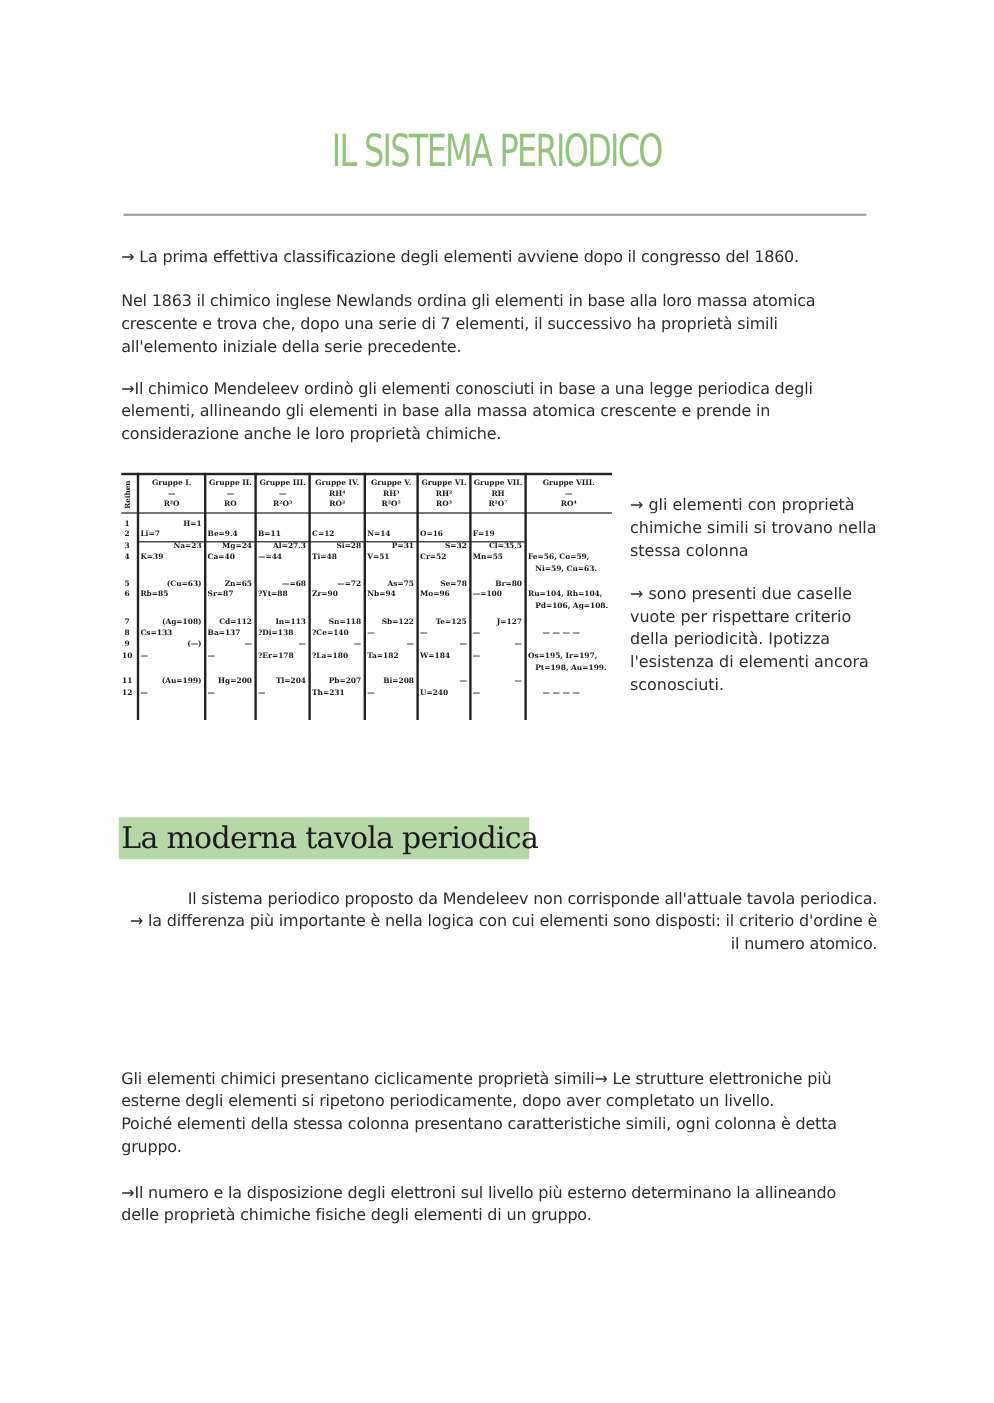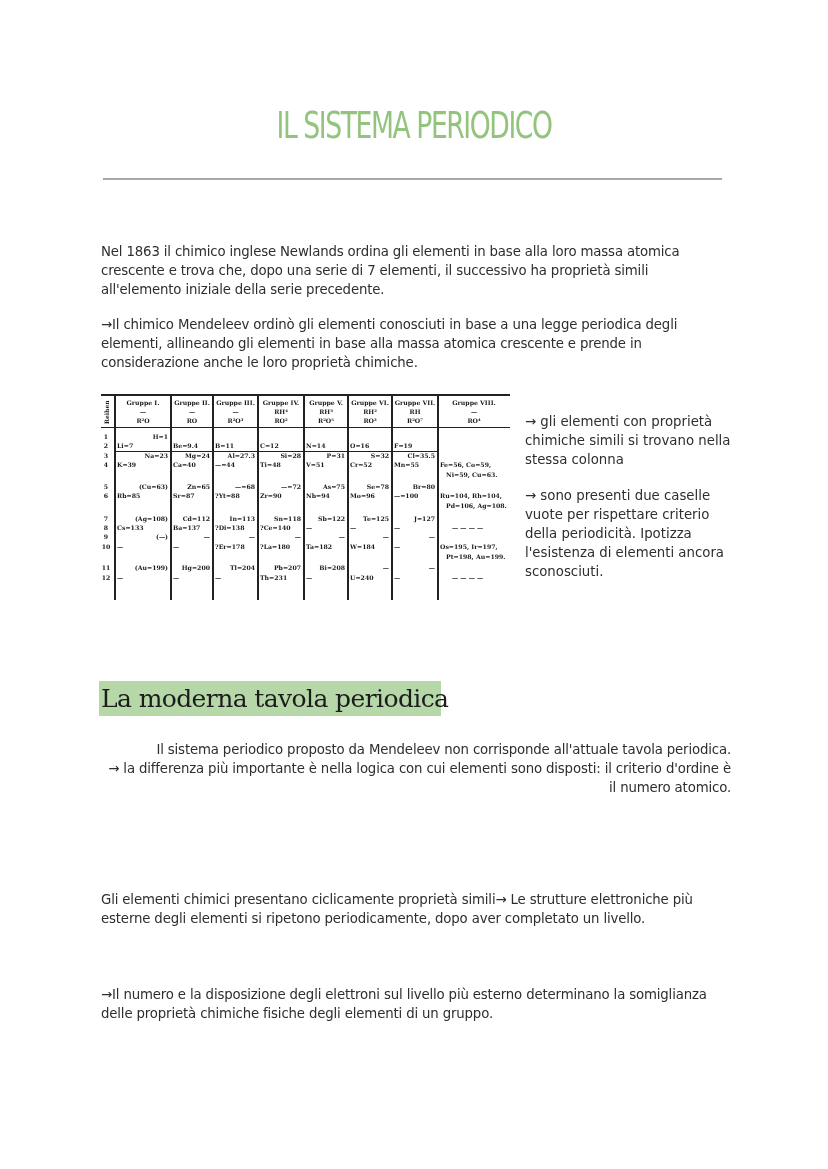"→ La prima effettiva classificazione" div.para { html: none -> <div> <p>→ La prima effettiva classificazione degli elementi avviene dopo il congresso del 1860.</p> </div> }
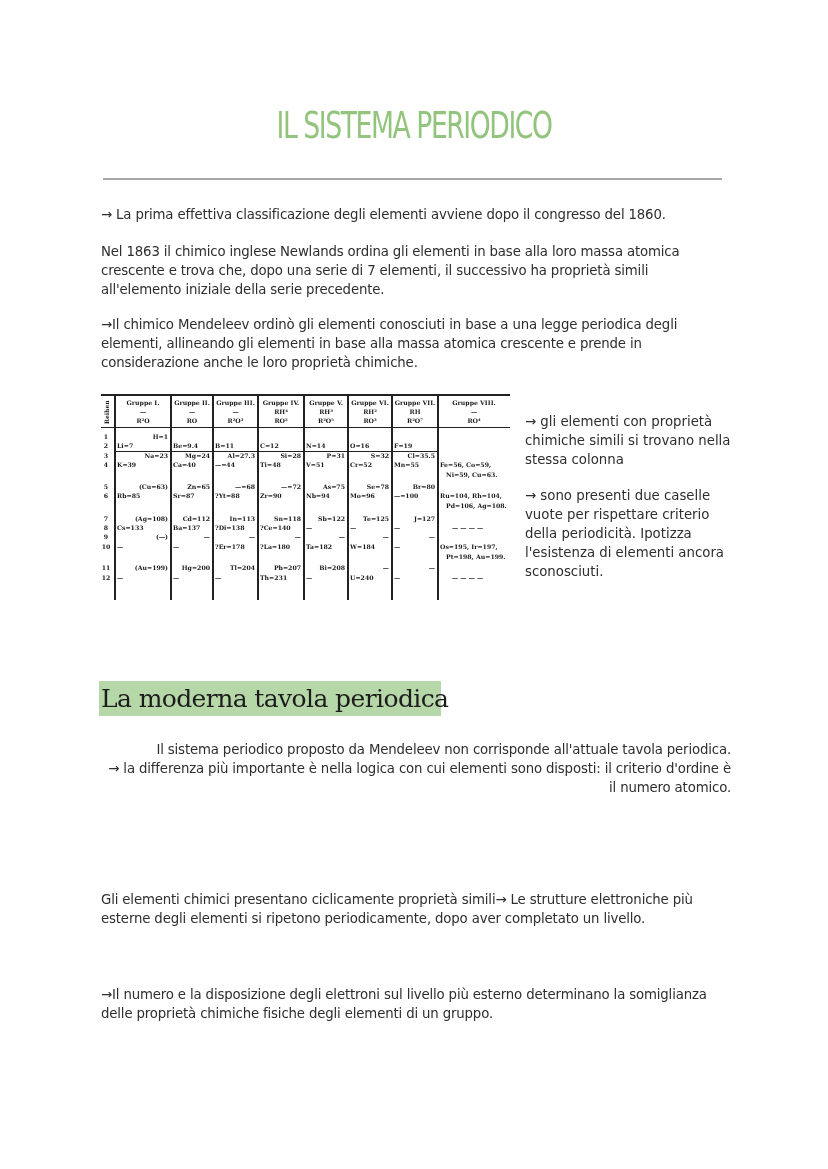"Poiché elementi della stessa colonna" p { html: none -> <p> Poiché elementi della stessa colonna presentano caratteristiche simili, ogni colonna è detta gruppo.</p> }
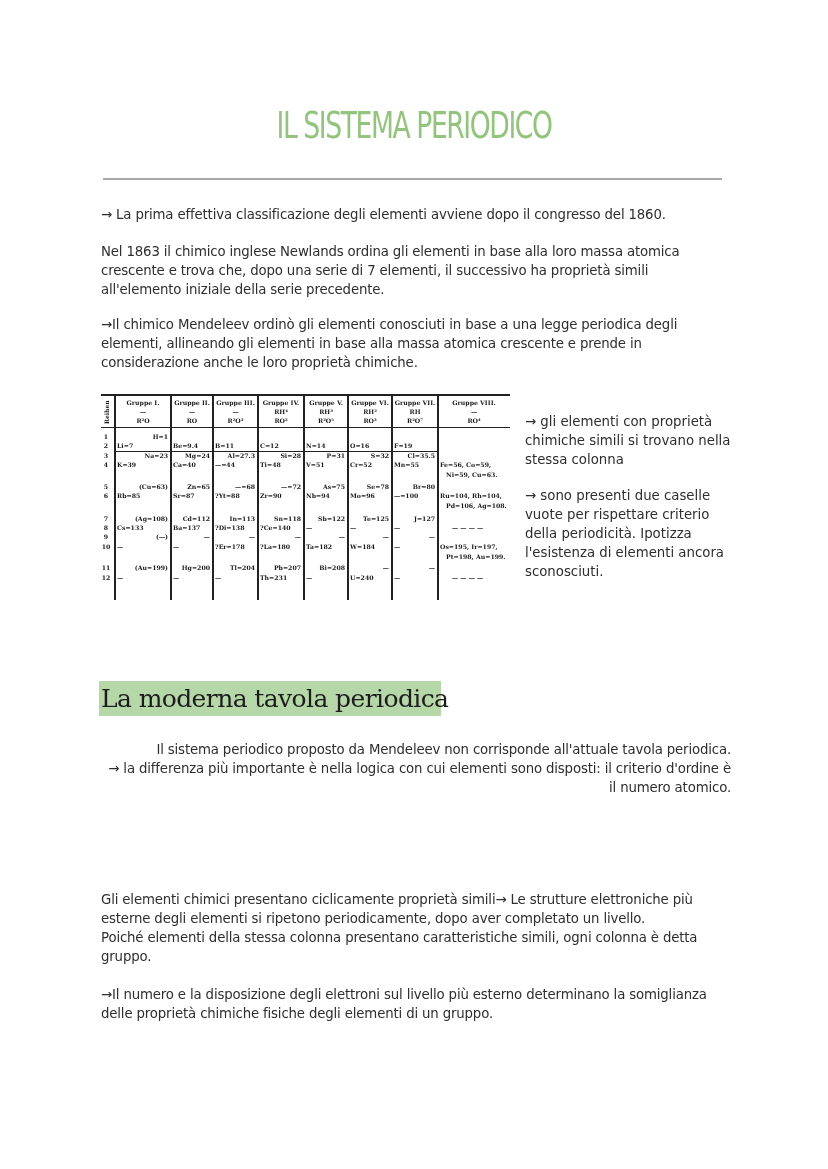"→Il numero e la disposizione" p { text: somiglianza -> allineando }
